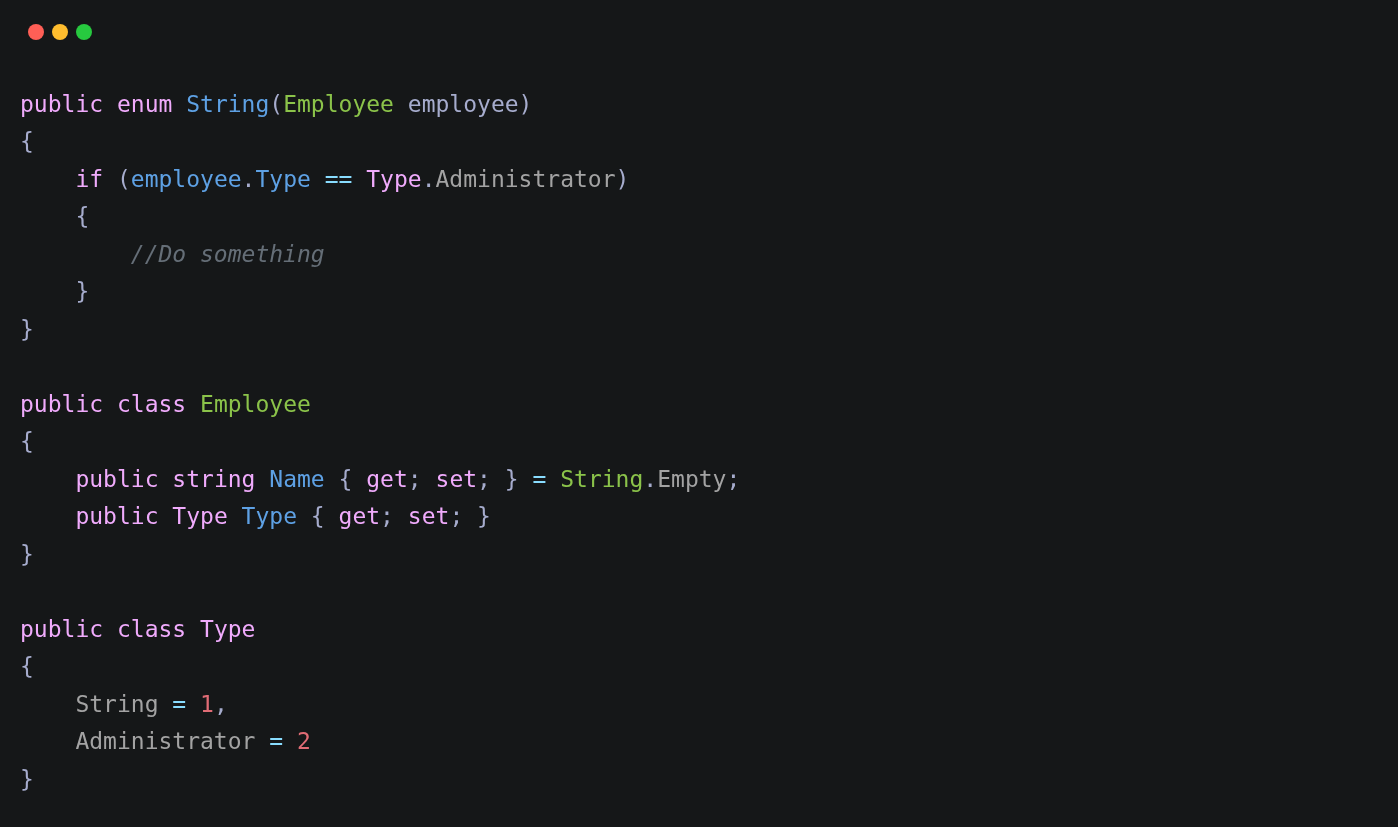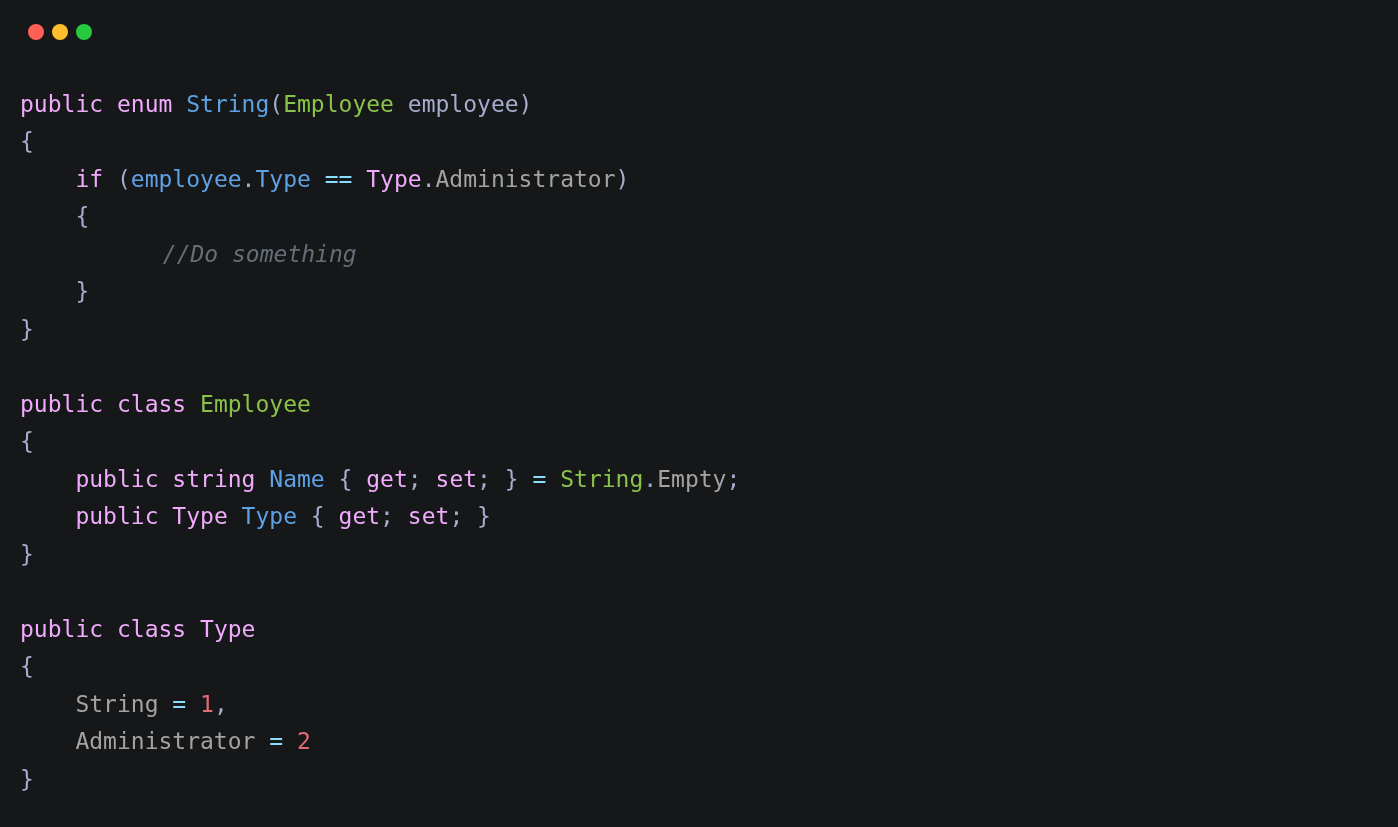"//Do something" .tok-comment { margin-left: 32px -> none }
